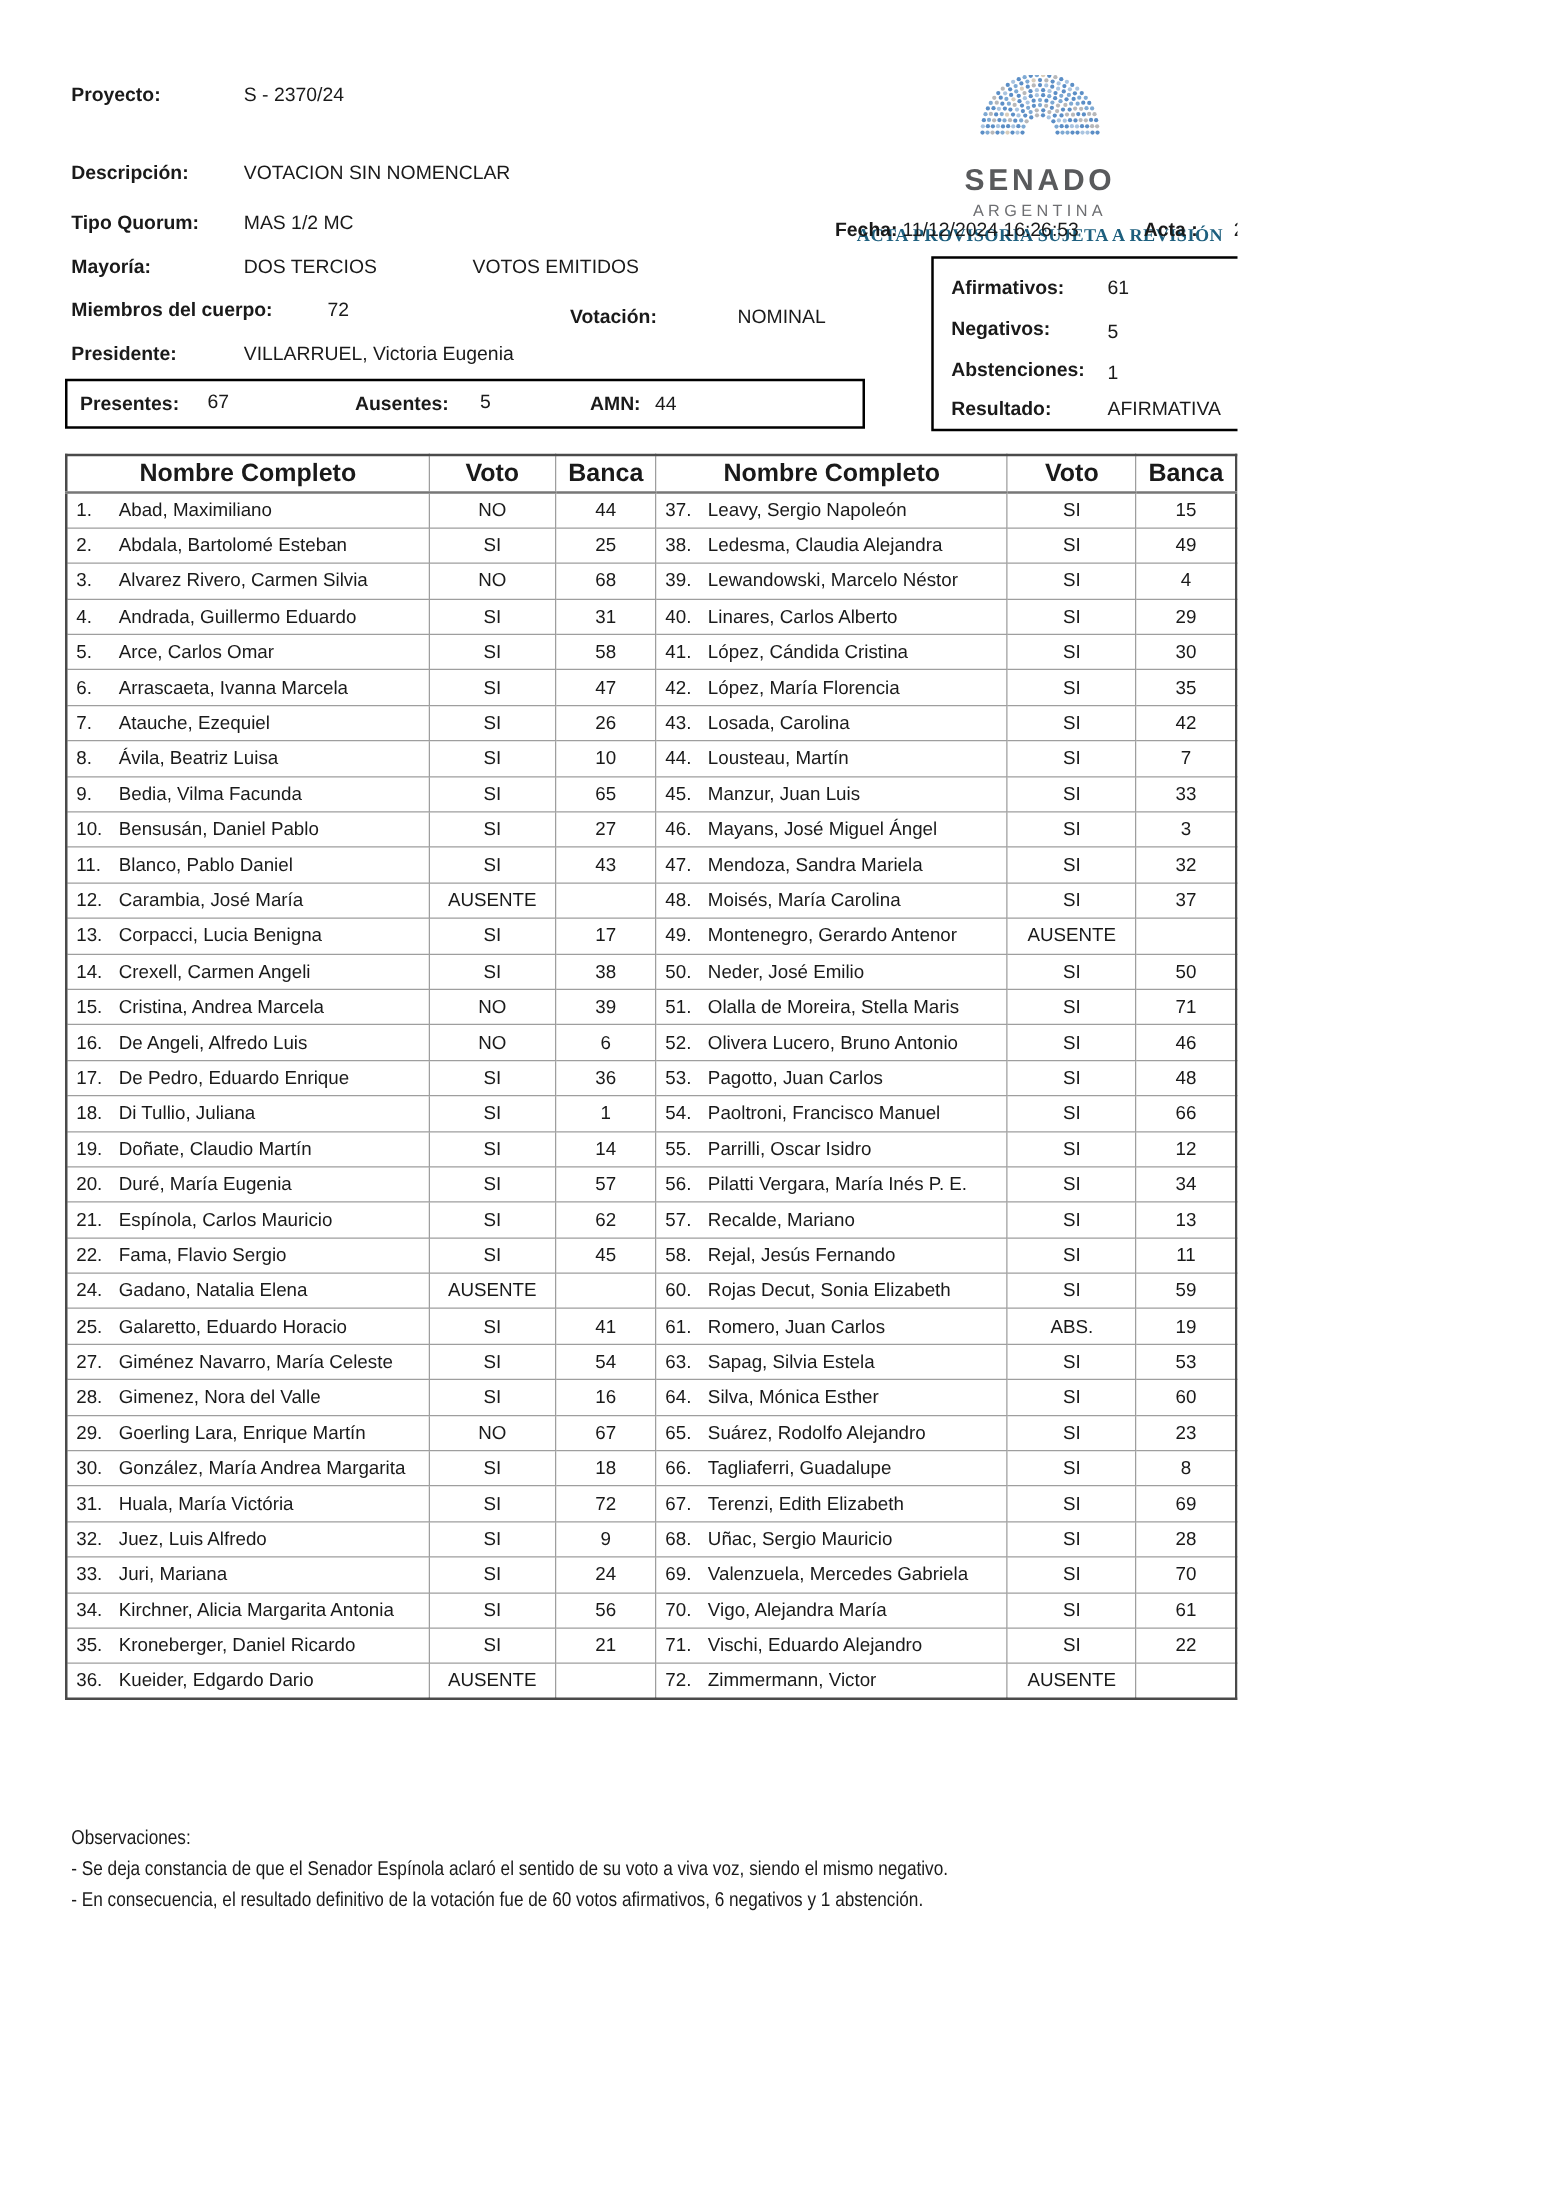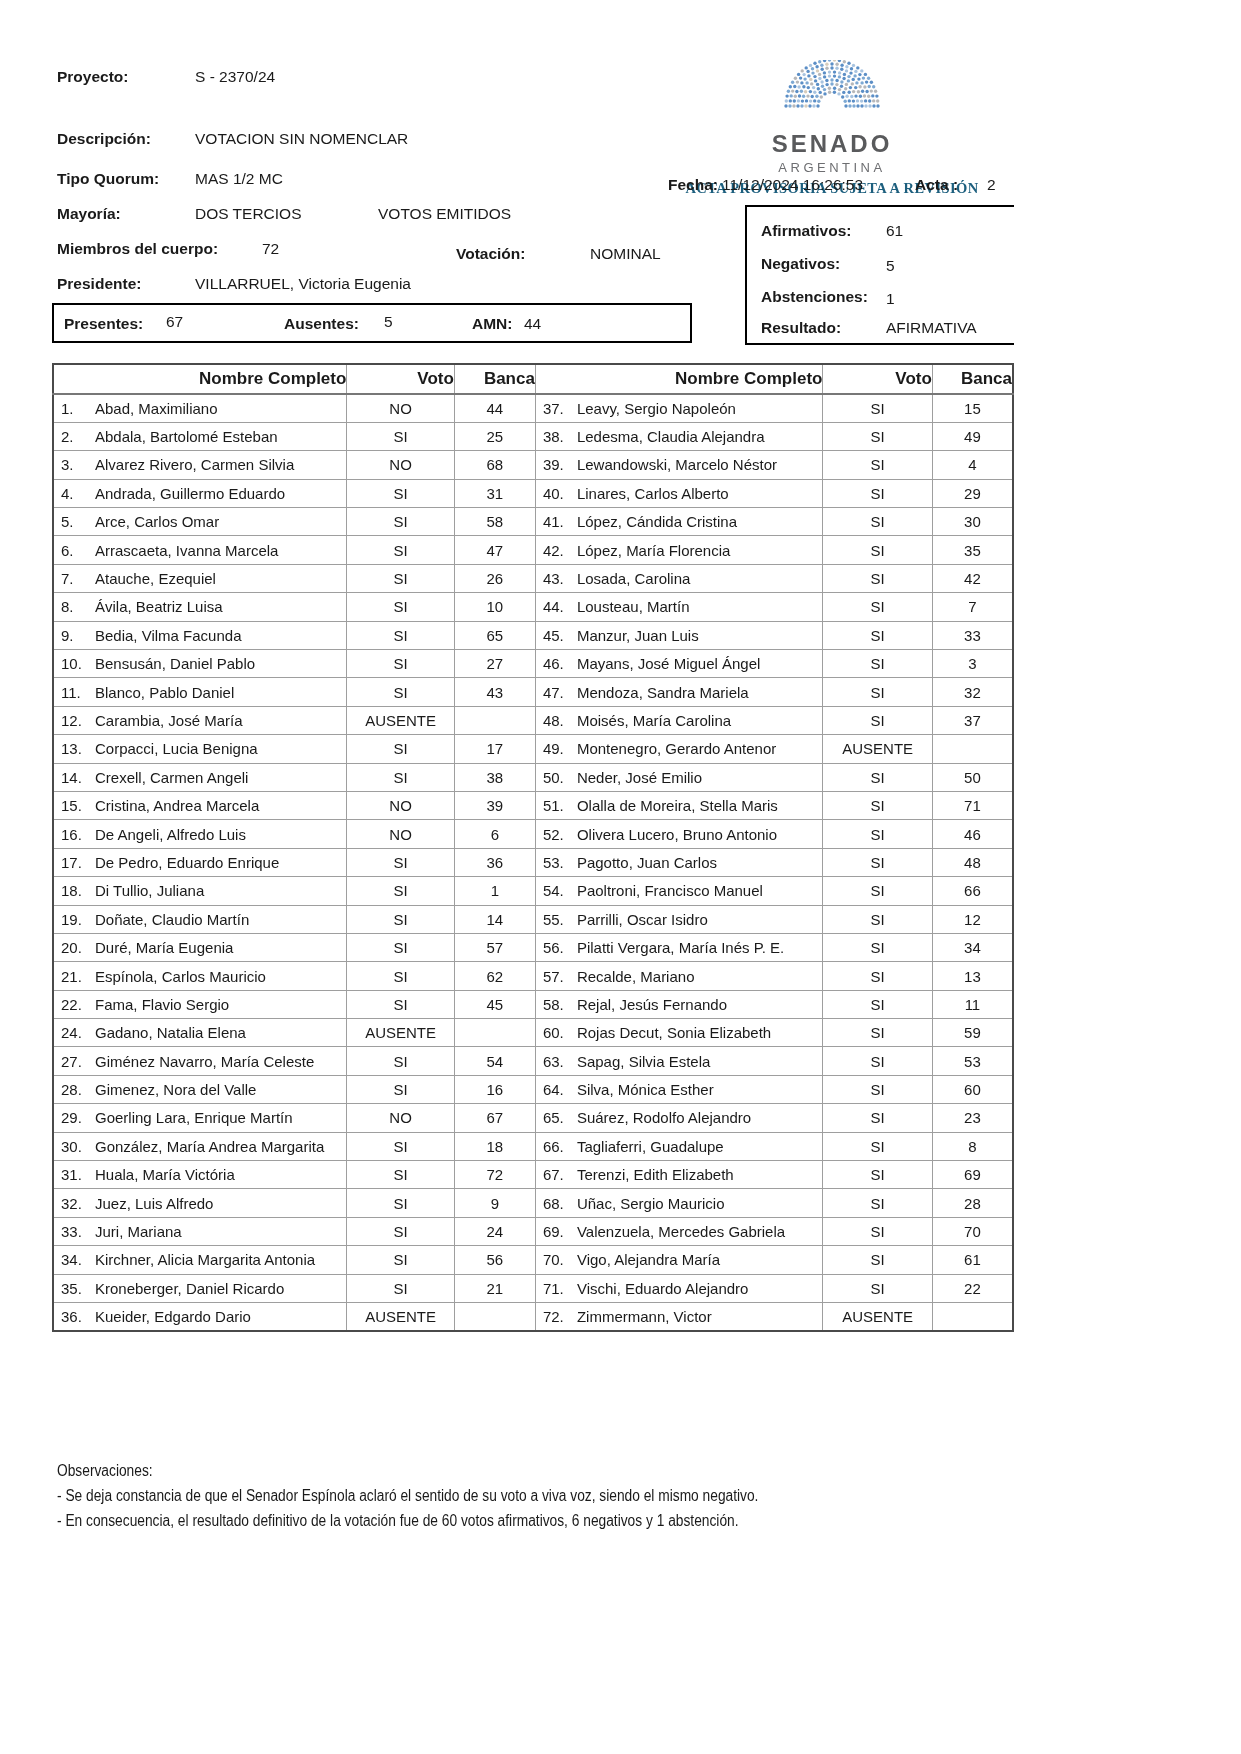"Proyecto:" .page { padding-left: 24px -> none }
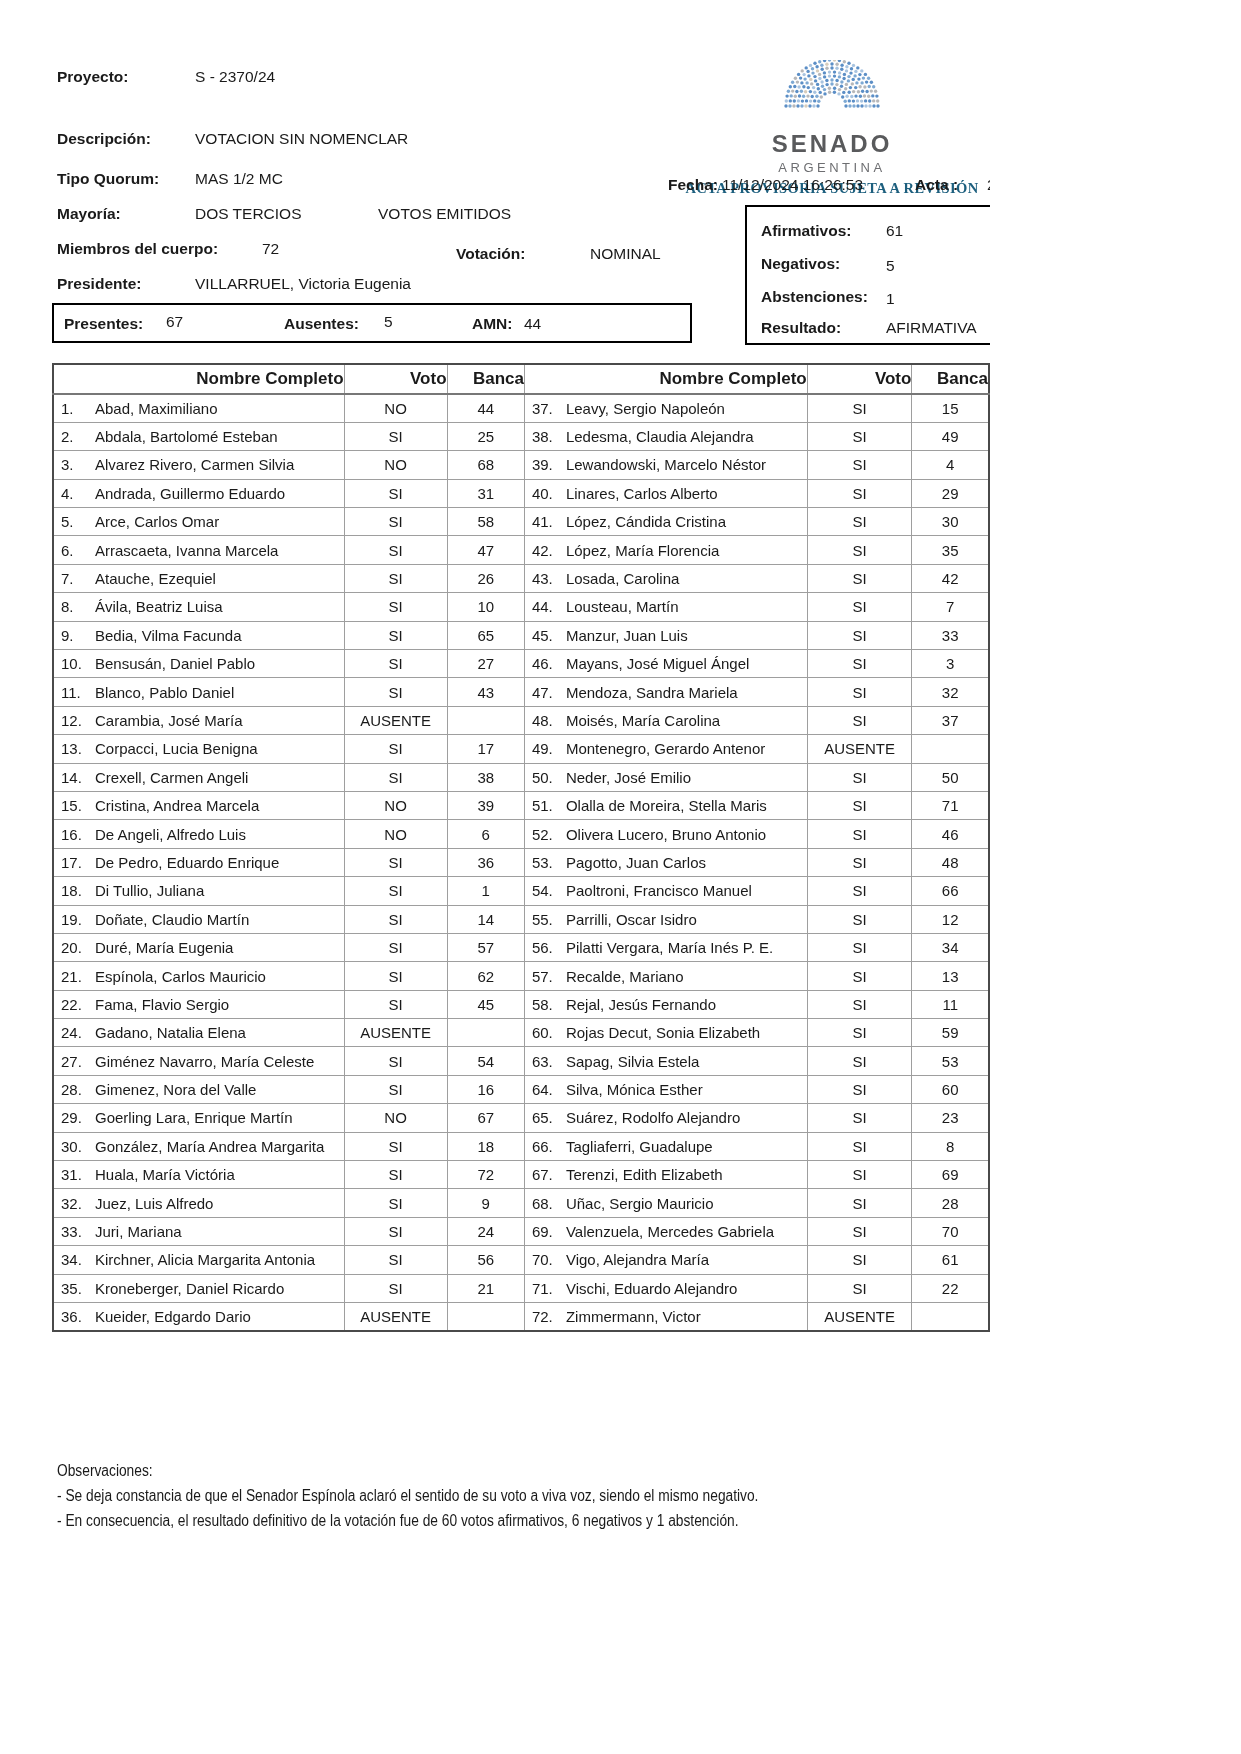"Nombre Completo" table.votes th { font-size: 17px -> 20px; text-align: right -> center }
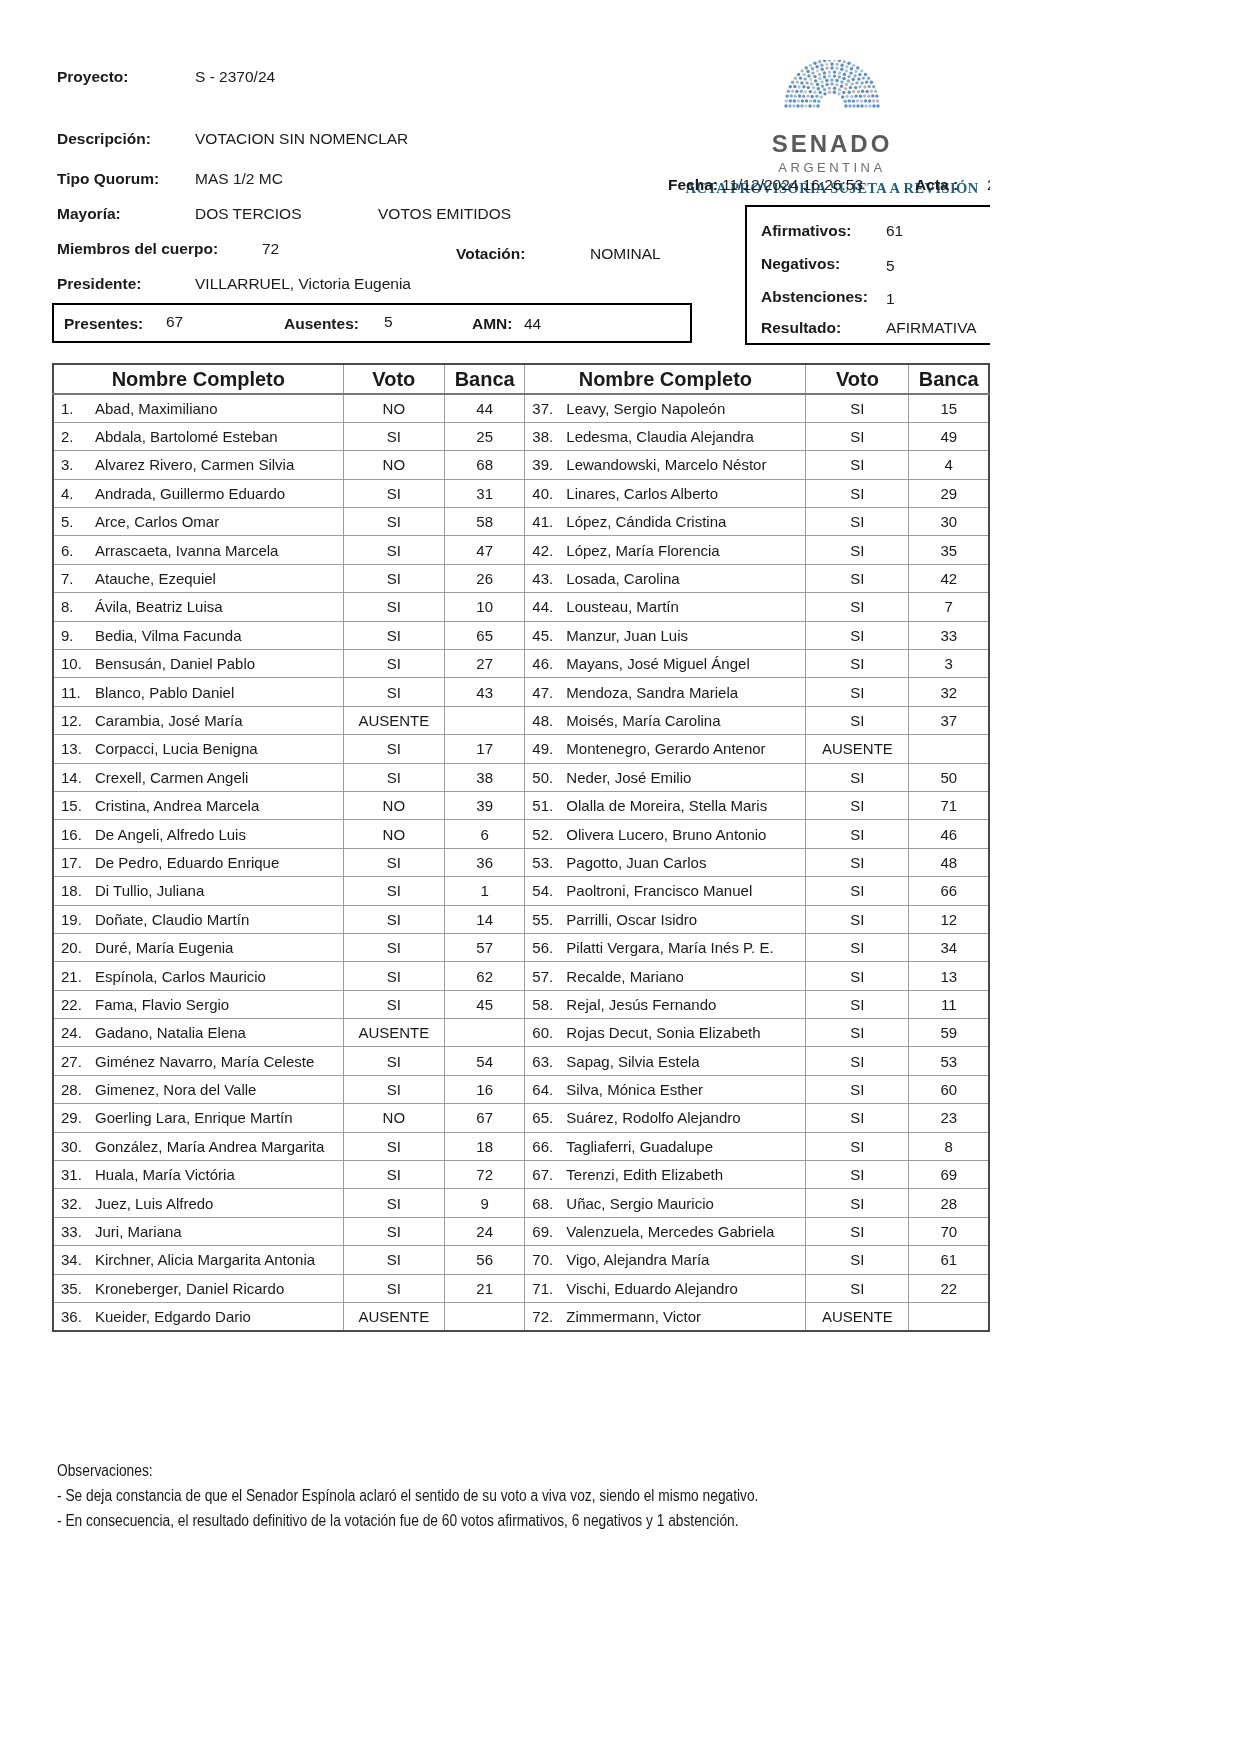"25. Galaretto, Eduardo Horacio" tr { html: none -> <tr> <td><span>25.</span><span>Galaretto, Eduardo Horacio</span></td> <td>SI</td> <td>41</td> <td><span>61.</span><span>Romero, Juan Carlos</span></td> <td>ABS.</td> <td>19</td> </tr> }
